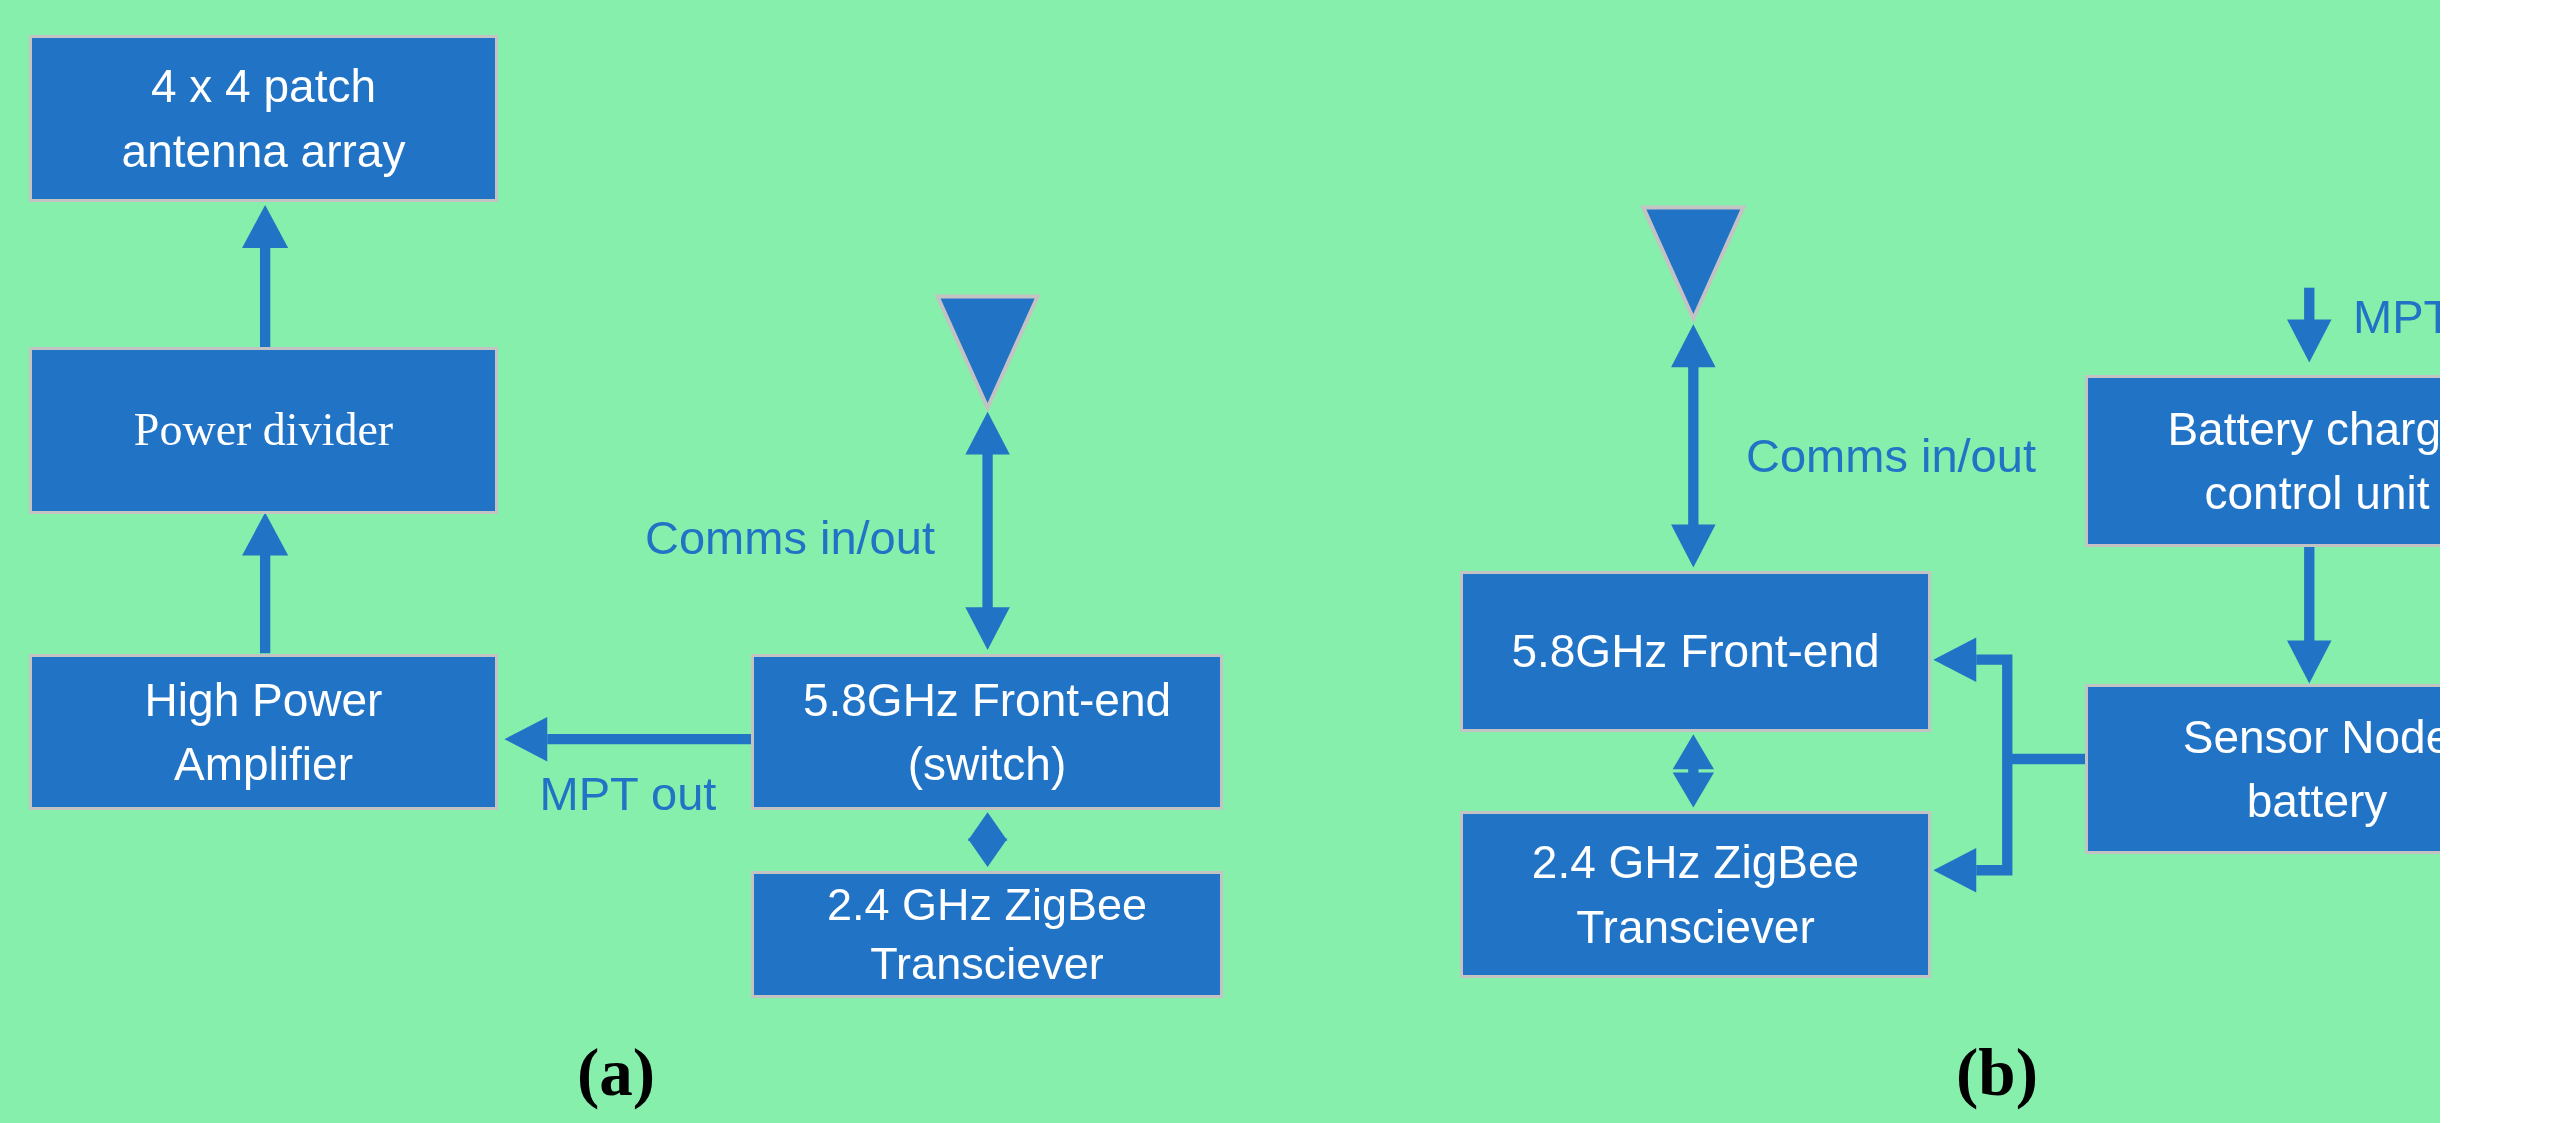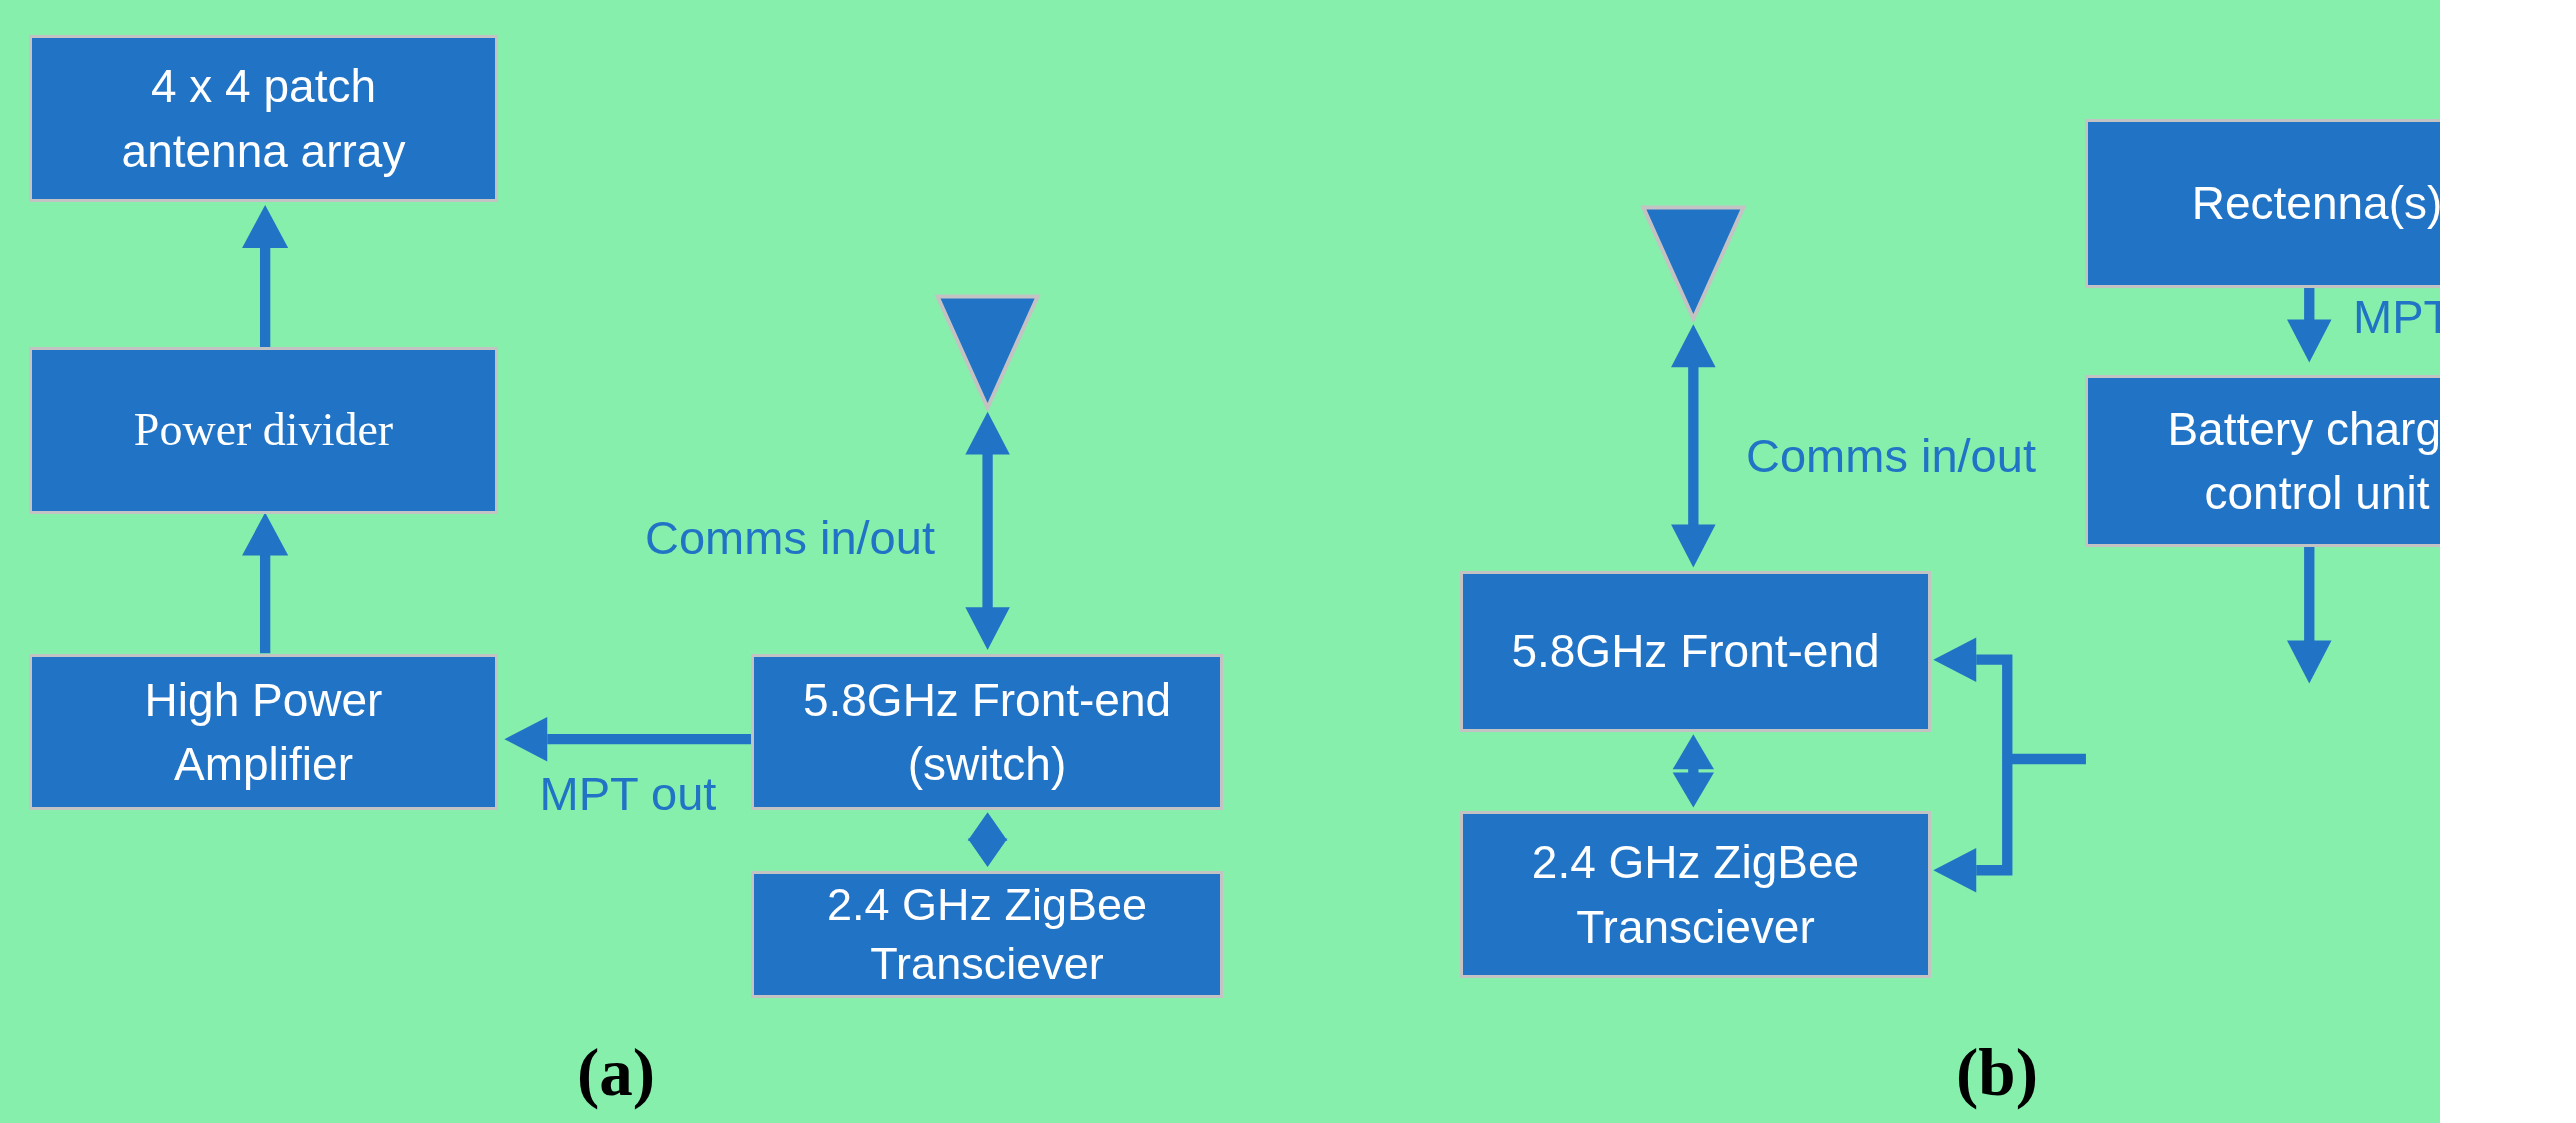"Rectenna(s)" div.box { html: <div>Rectenna(s)</div> -> none }
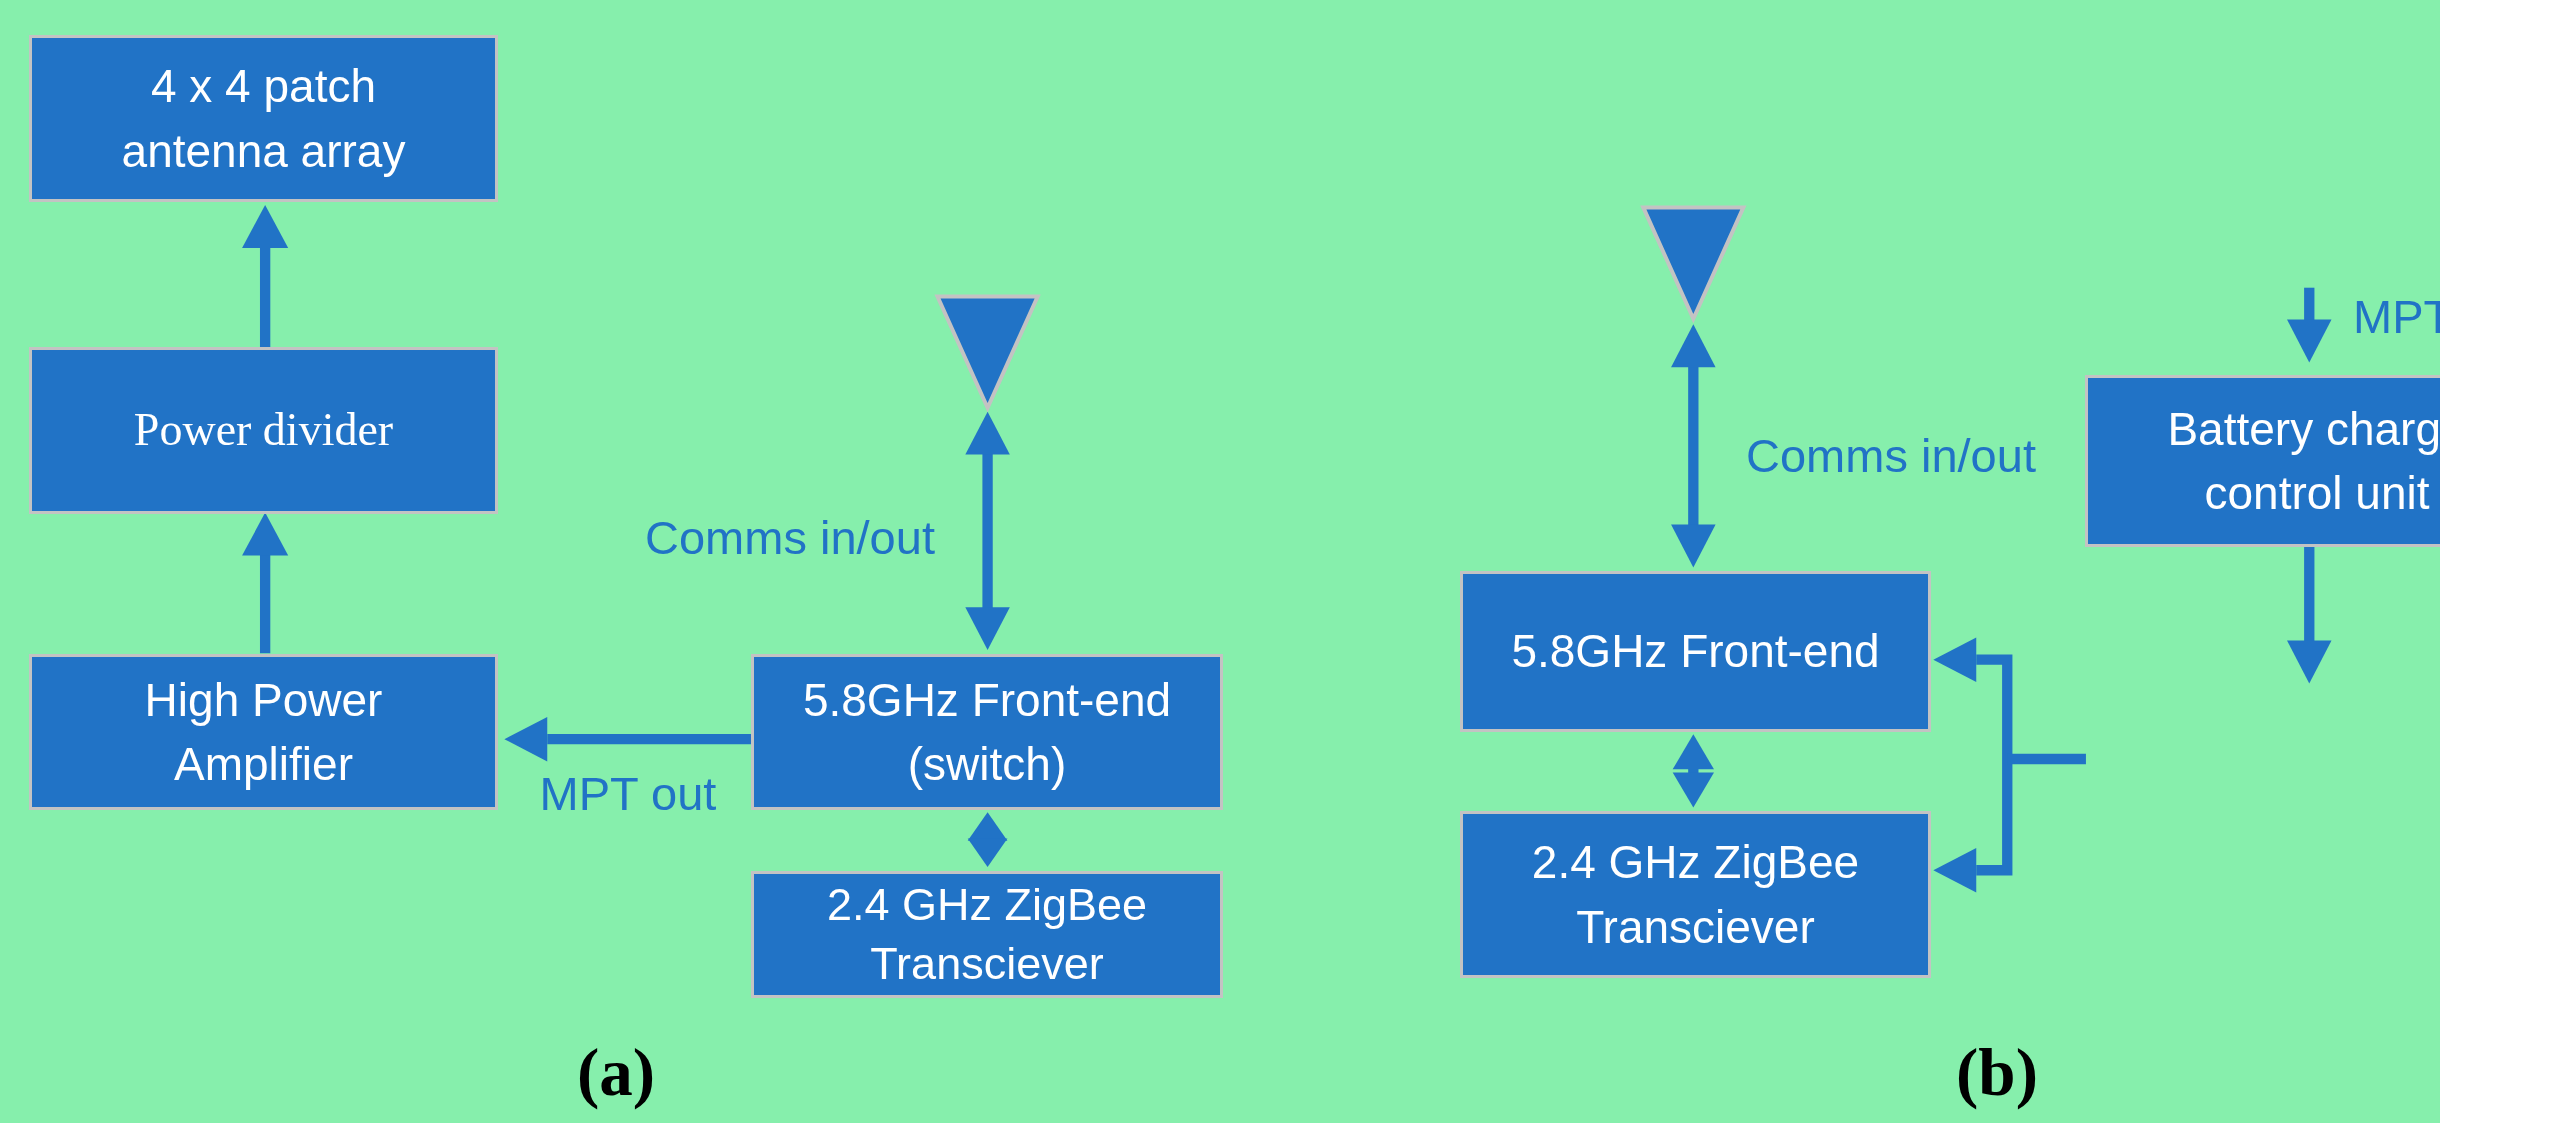"Sensor Node" div.box { html: none -> <div>Sensor Node battery</div> }
